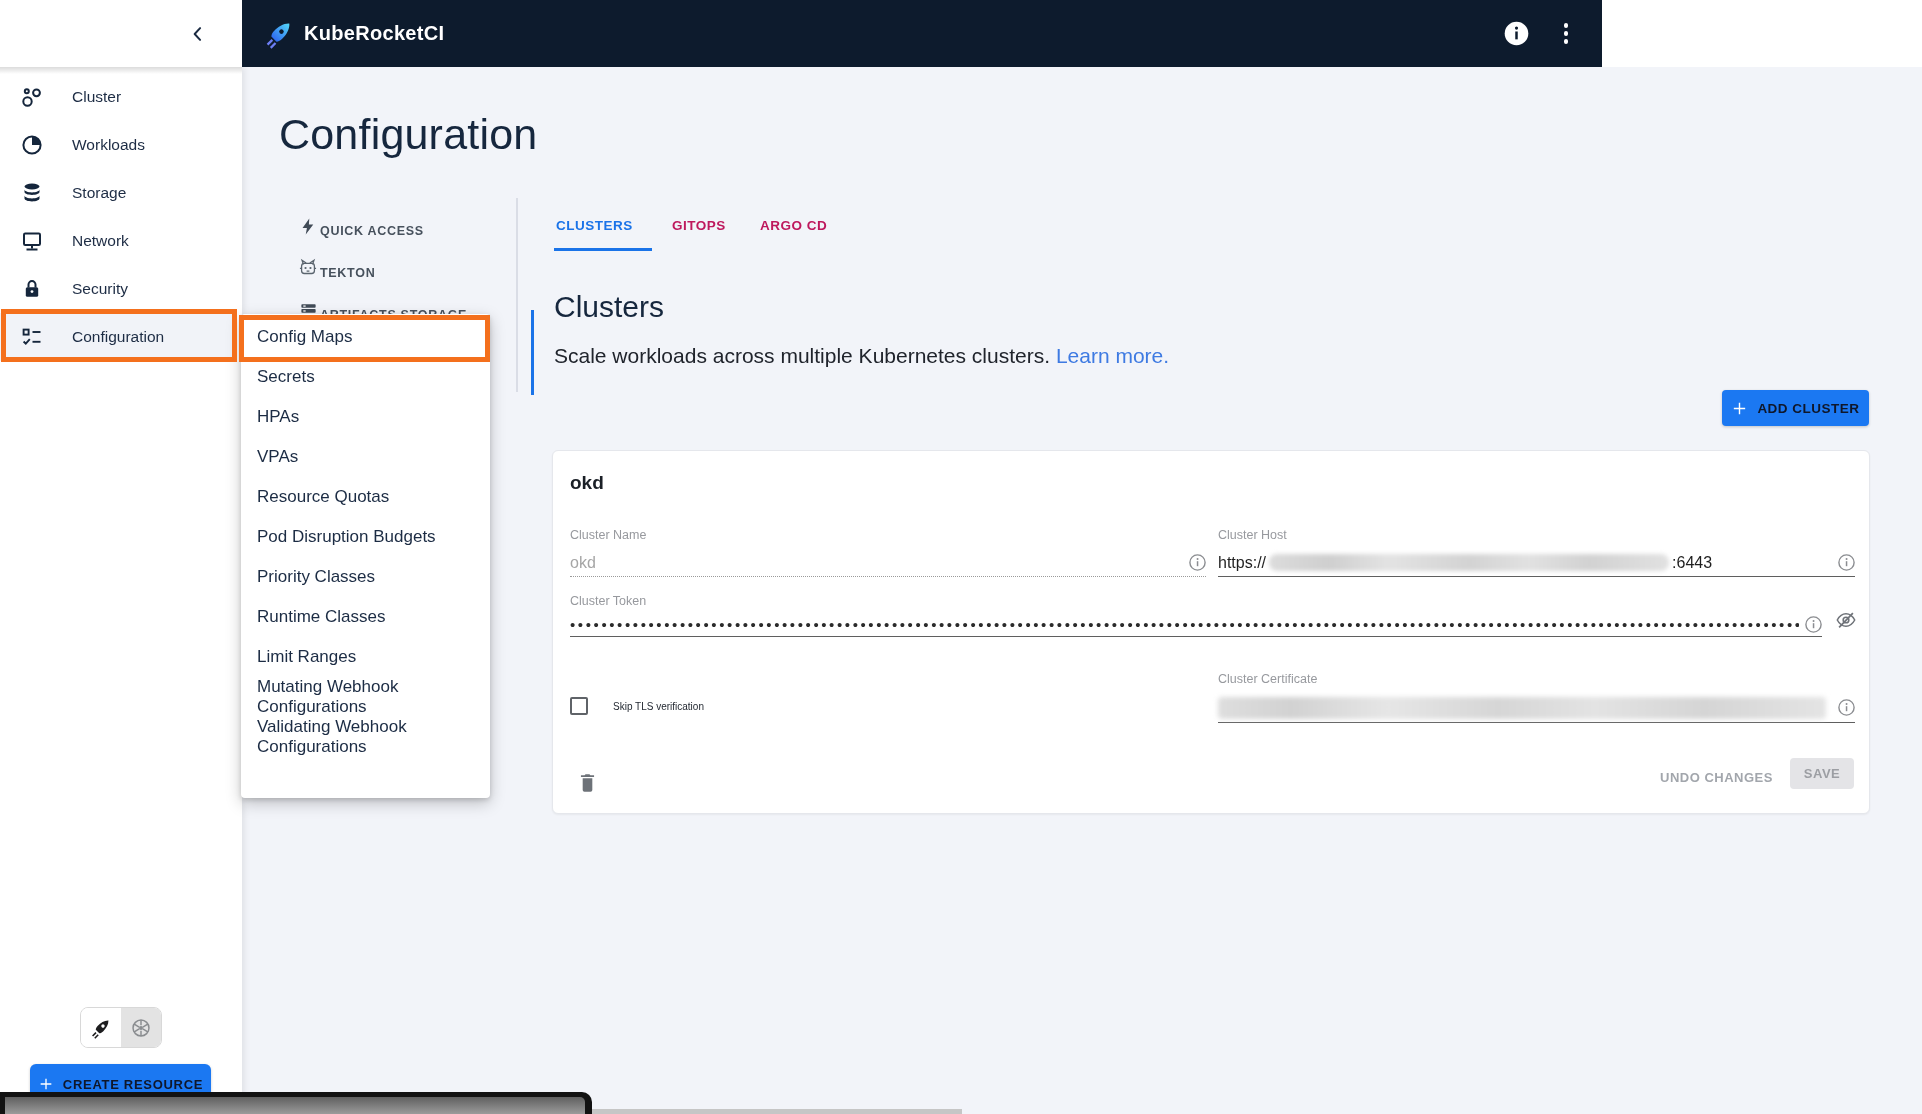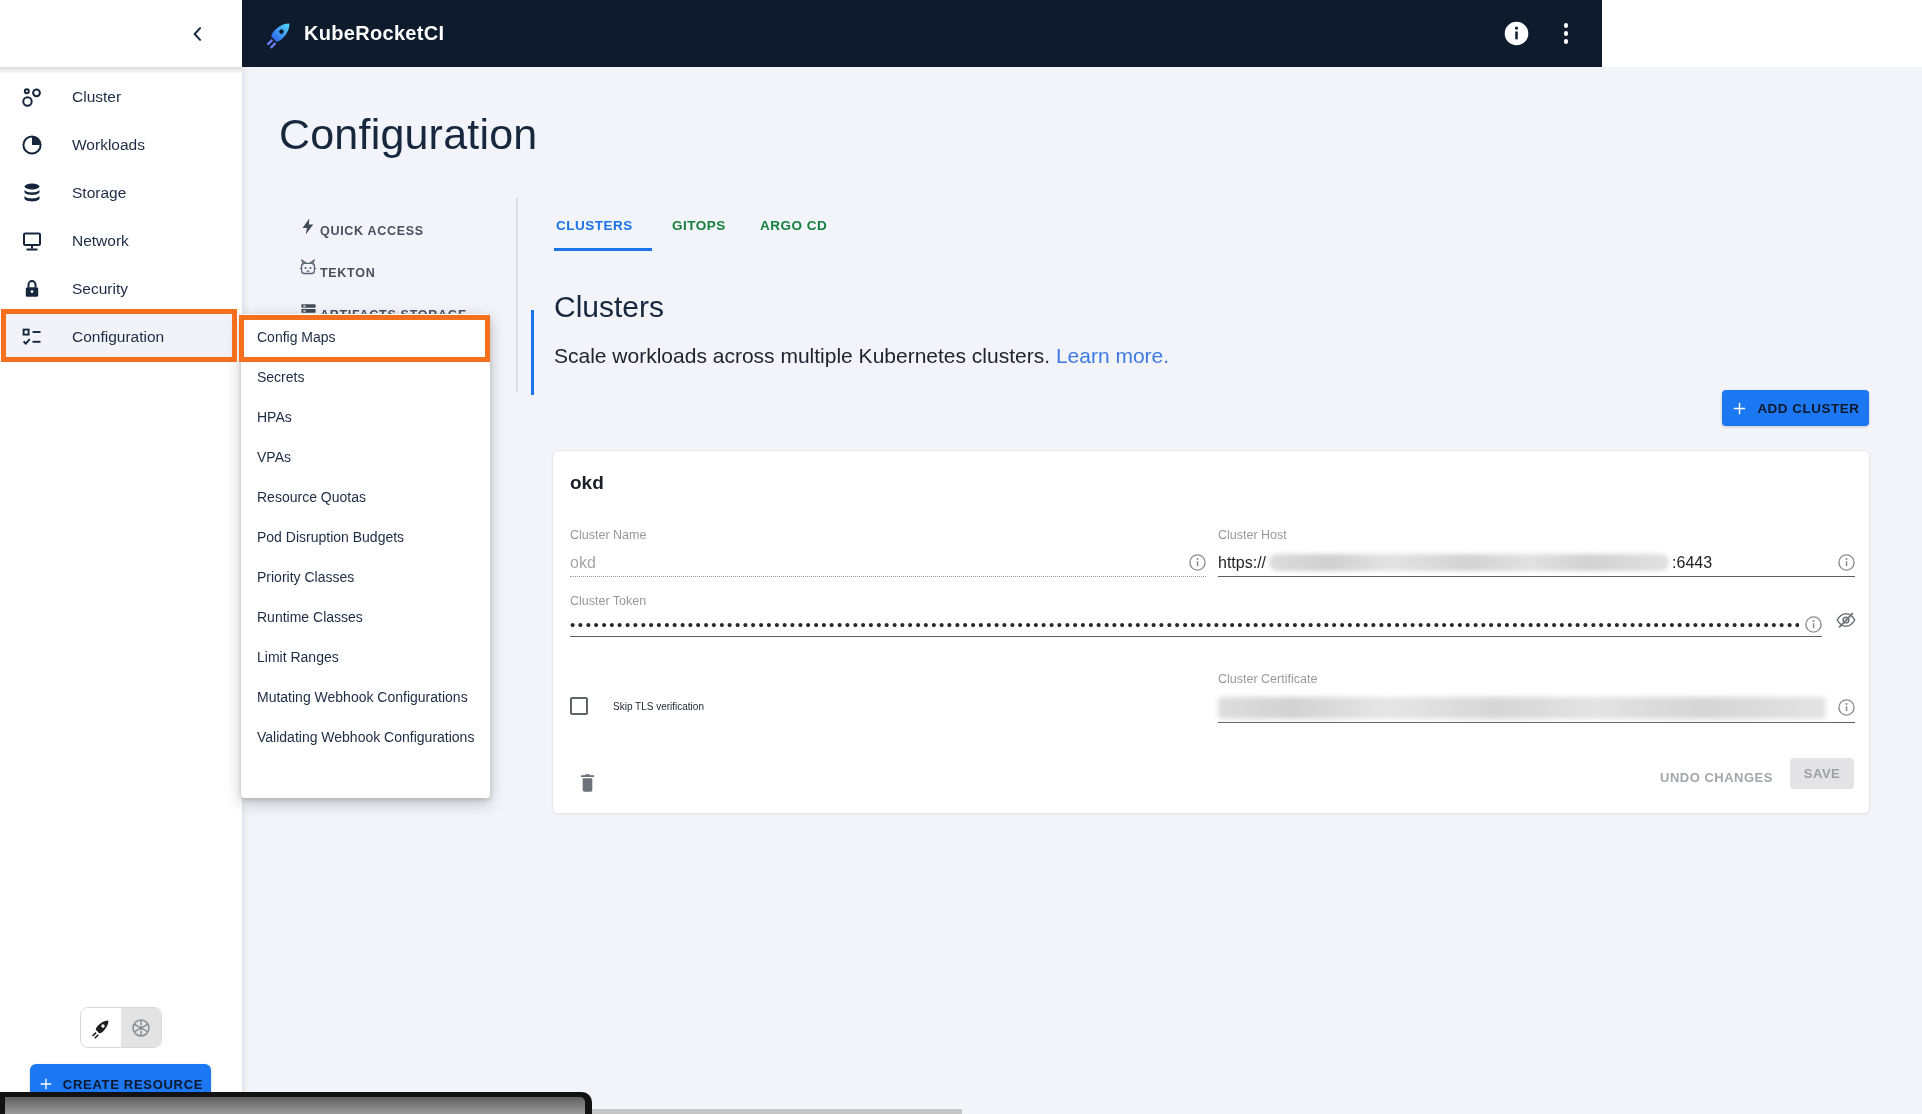"GITOPS" .tab { color: #15803d -> #be185d }
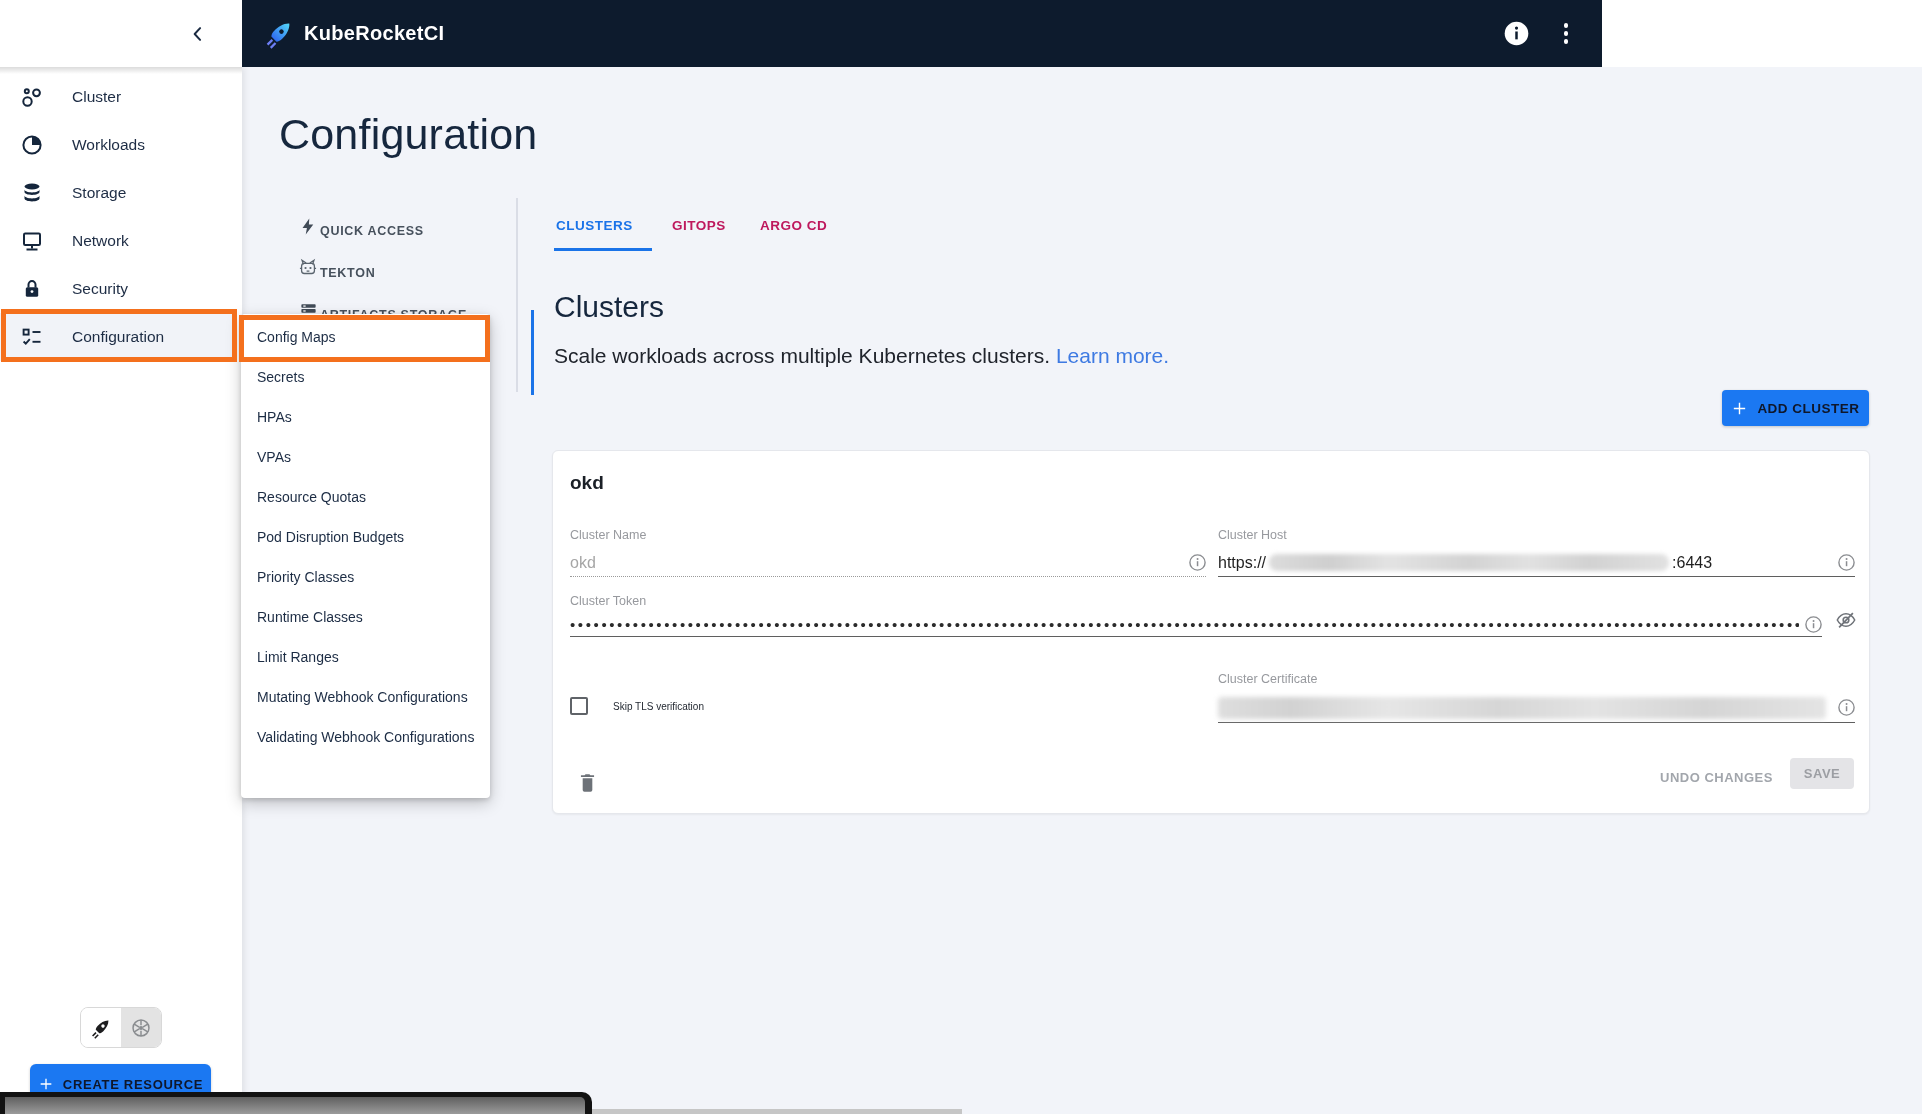"Config Maps" .subitem { font-size: 14px -> 17px }
